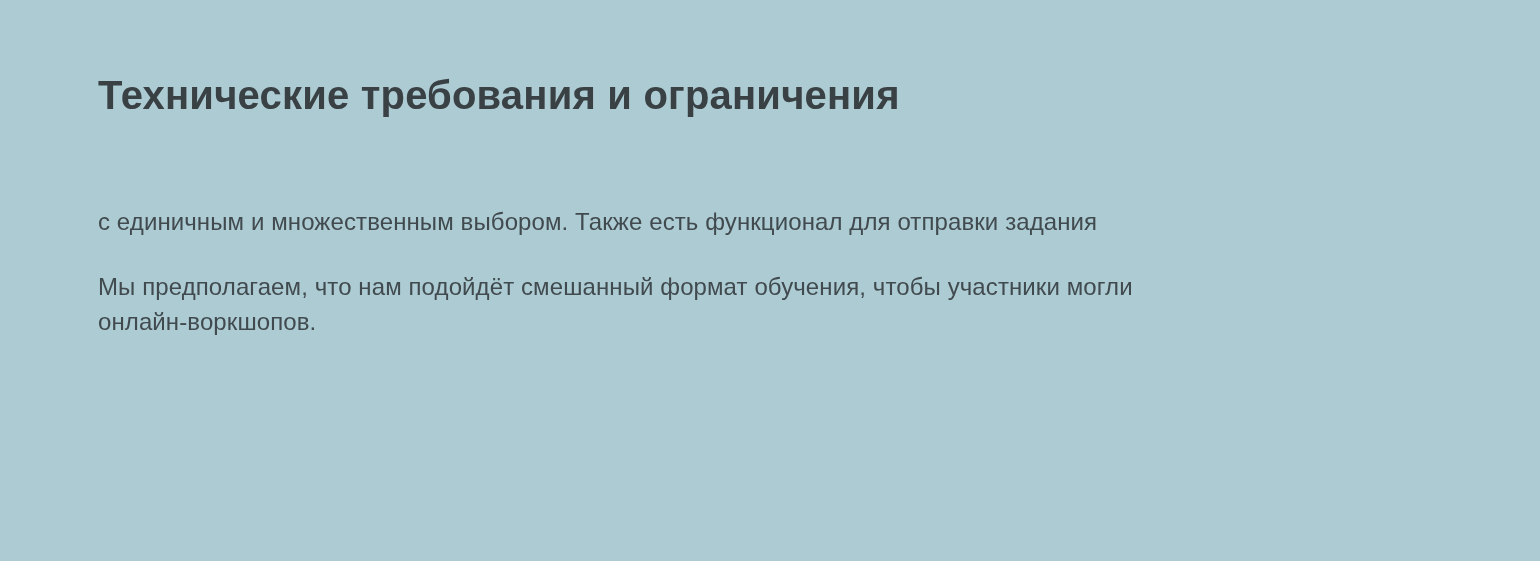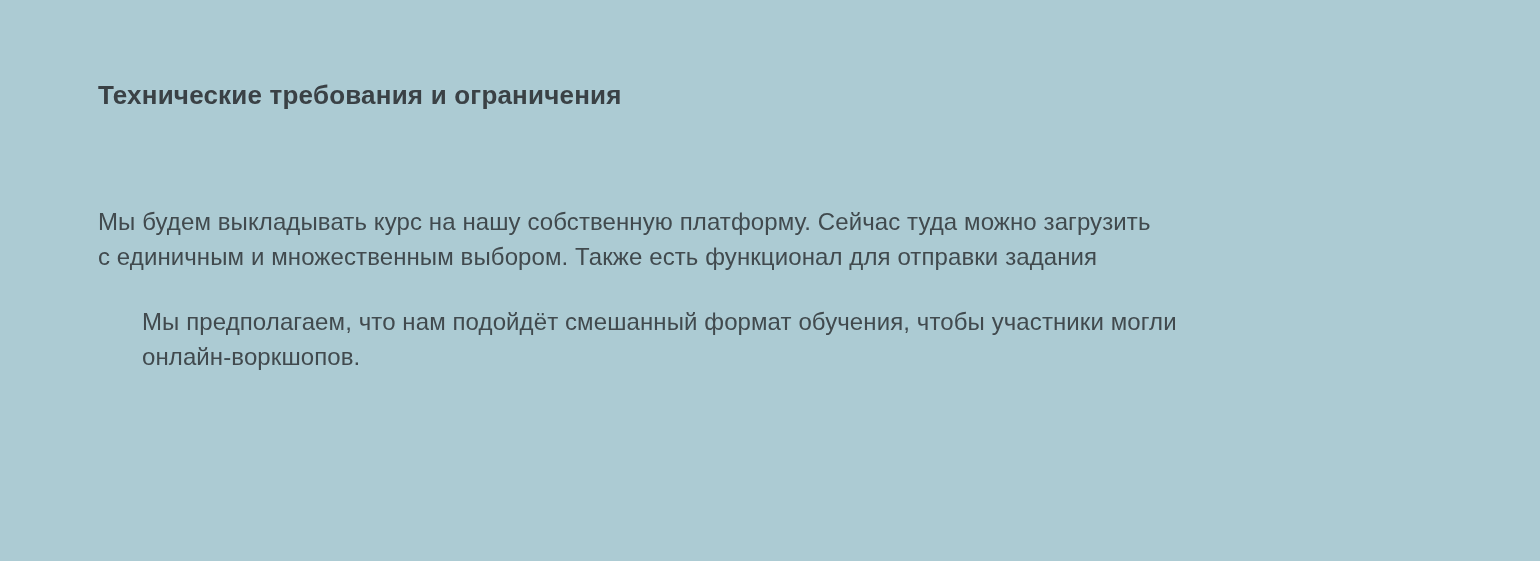"Технические требования и ограничения" .page-title { font-size: 26px -> 40px }
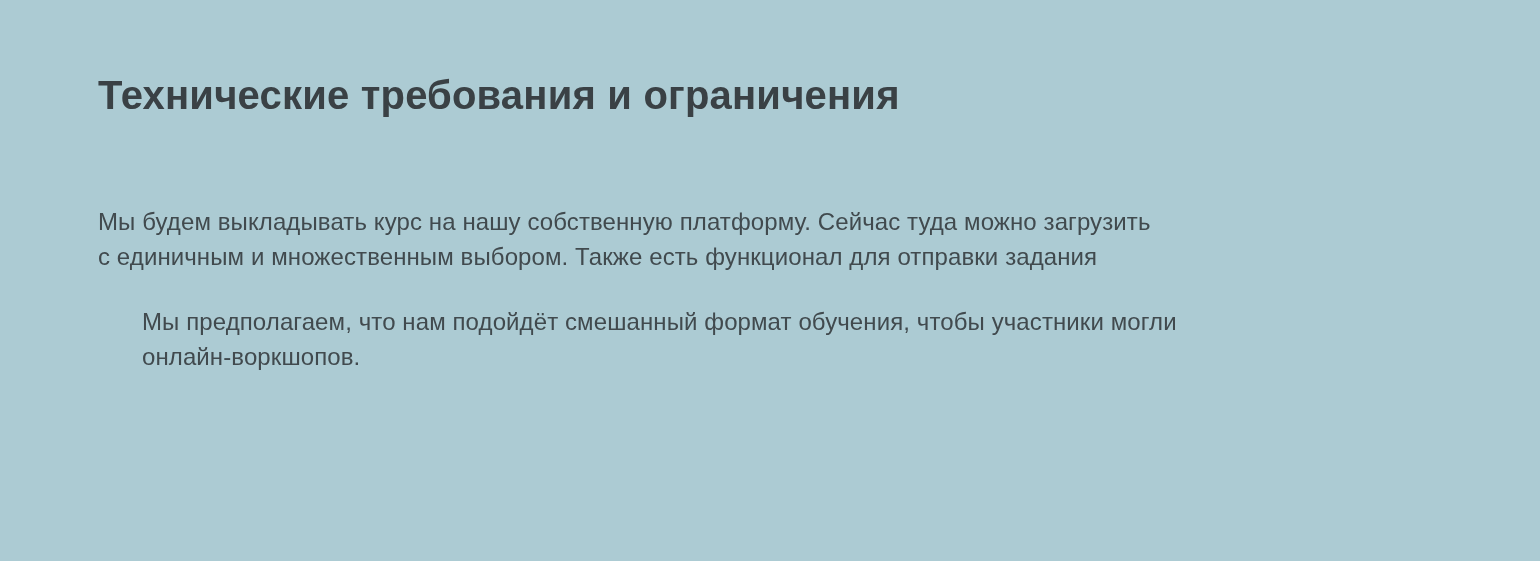"Мы будем выкладывать курс на" div.para-line { html: <div>Мы будем выкладывать курс на нашу собственную платформу. Сейчас туда можно загрузить</div> -> none }
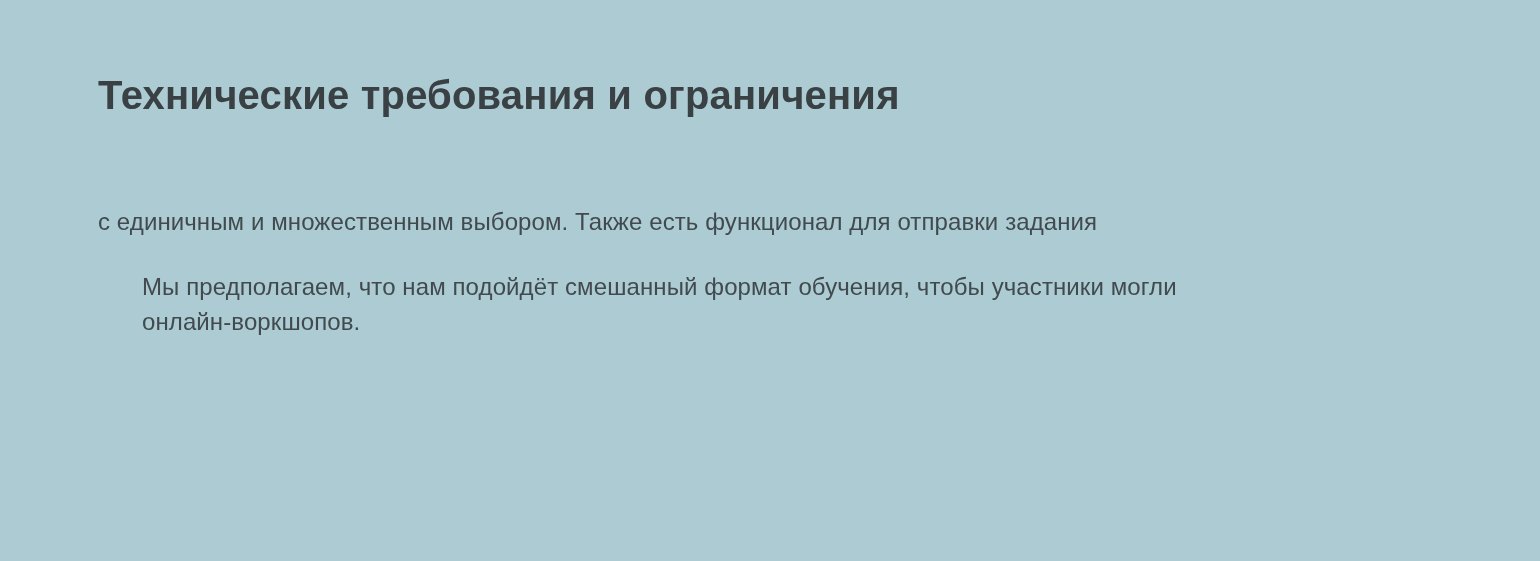"Мы предполагаем, что нам подойдёт" .paragraph-second { margin-left: 44px -> none }
